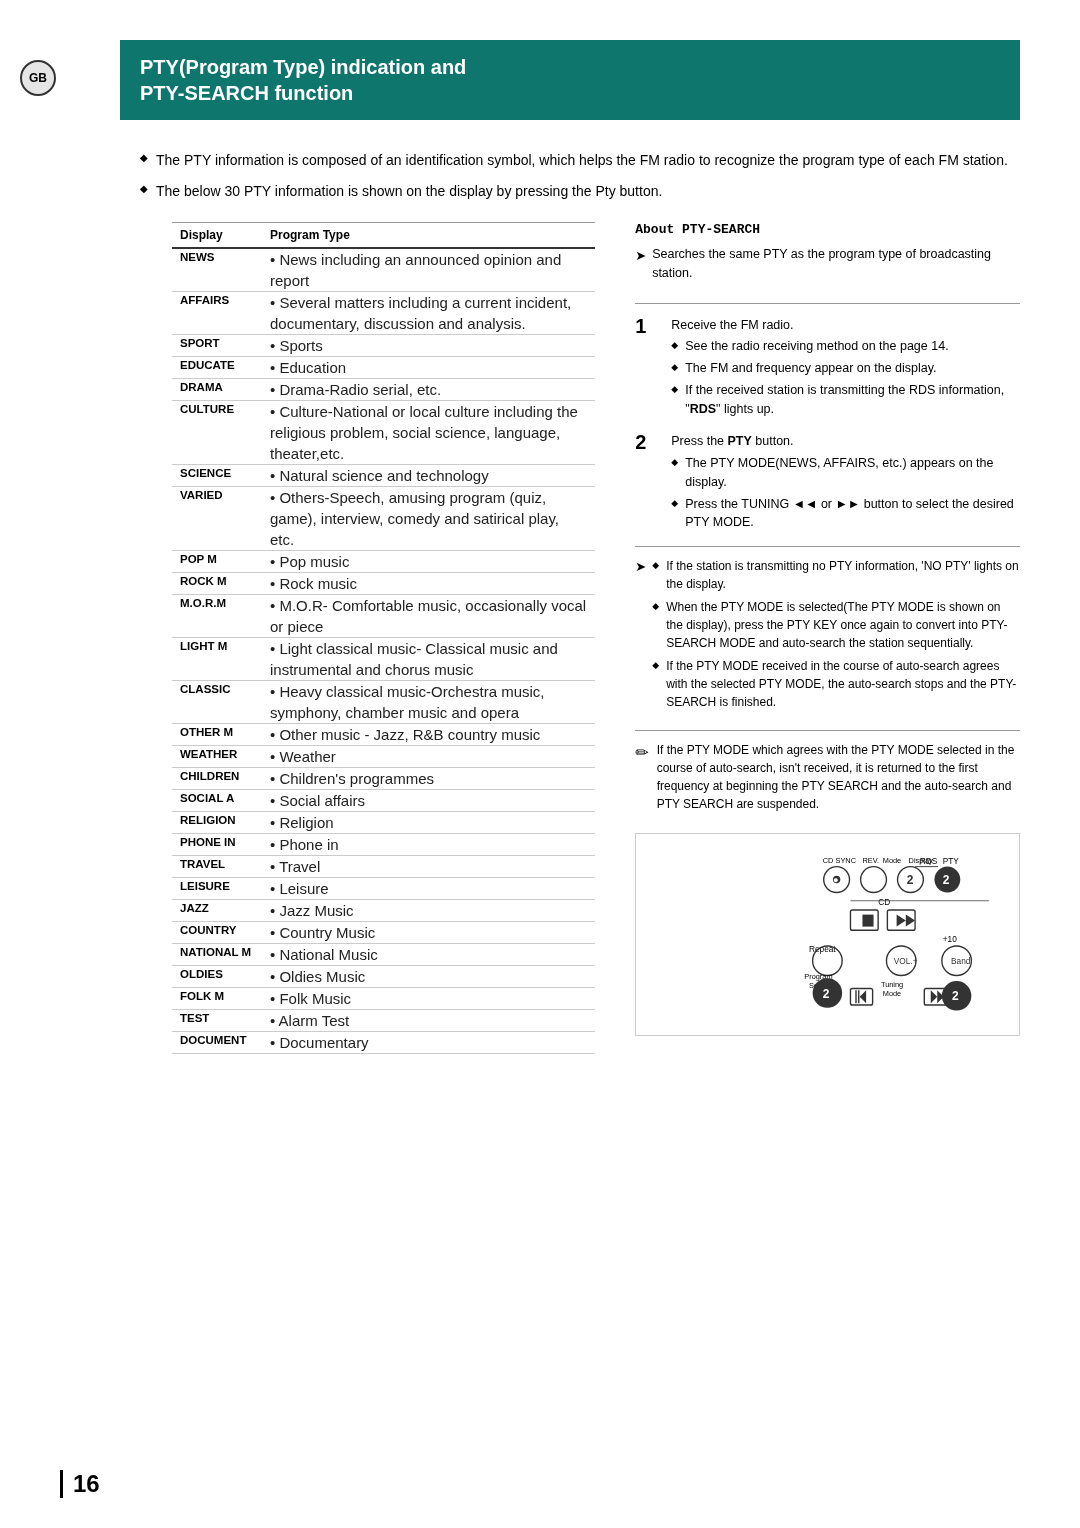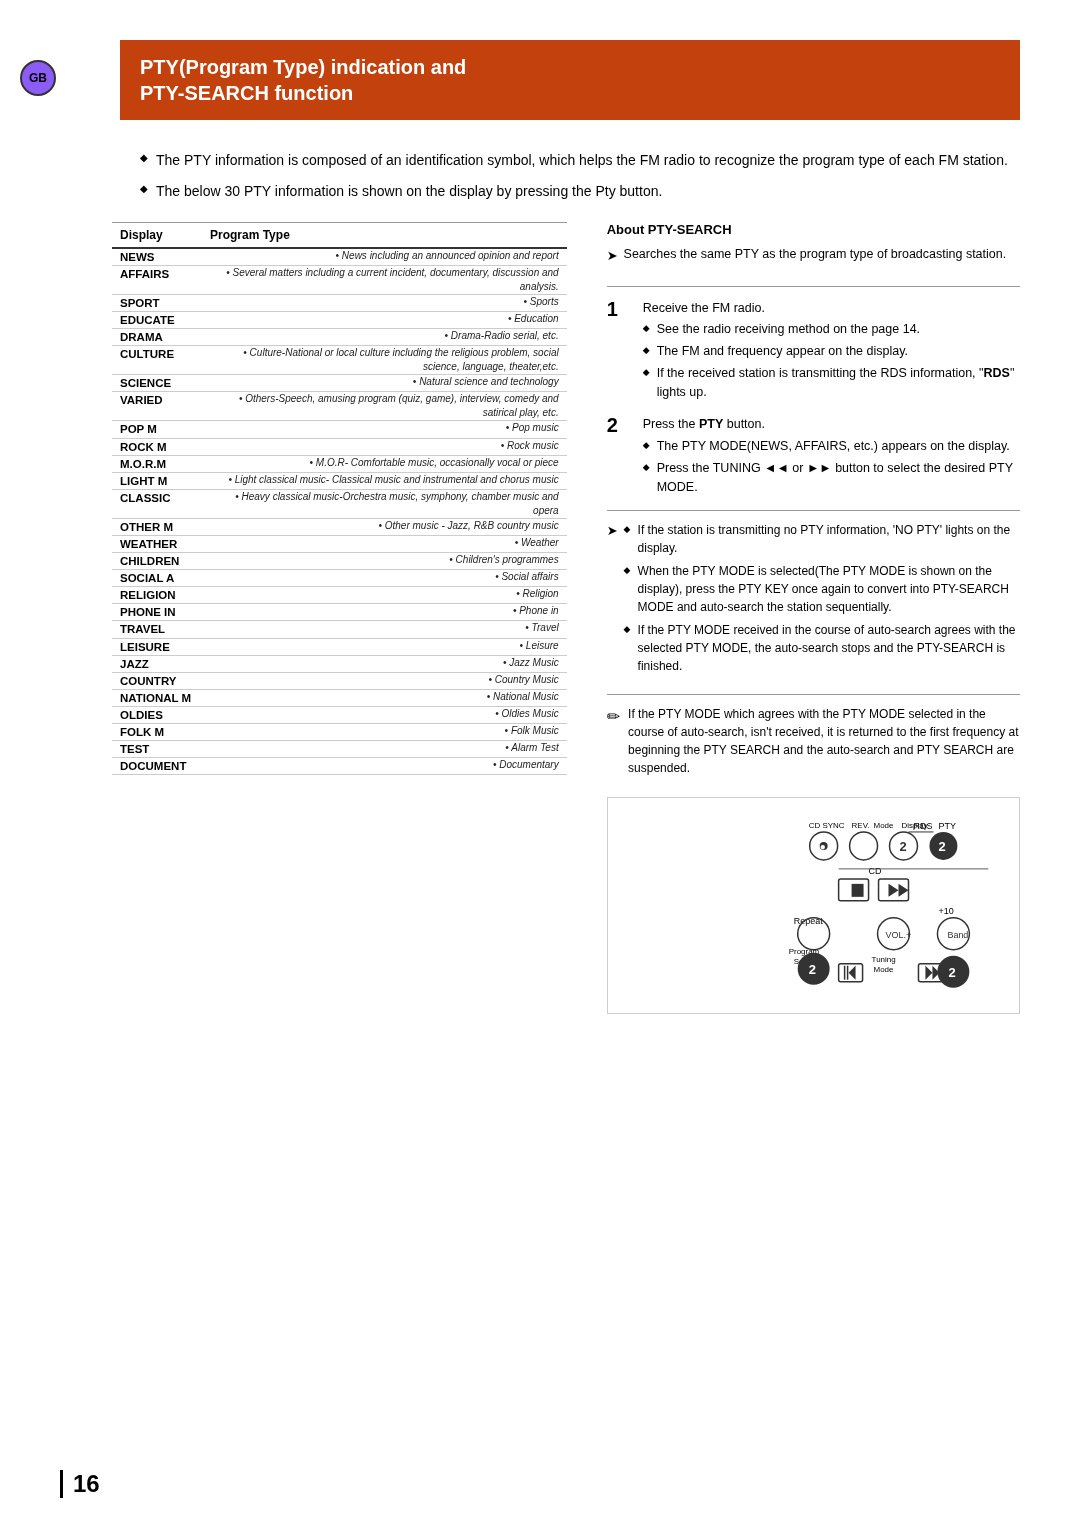"GB" .gb-badge { background: #8b5cf6 -> #e5e5e5 }
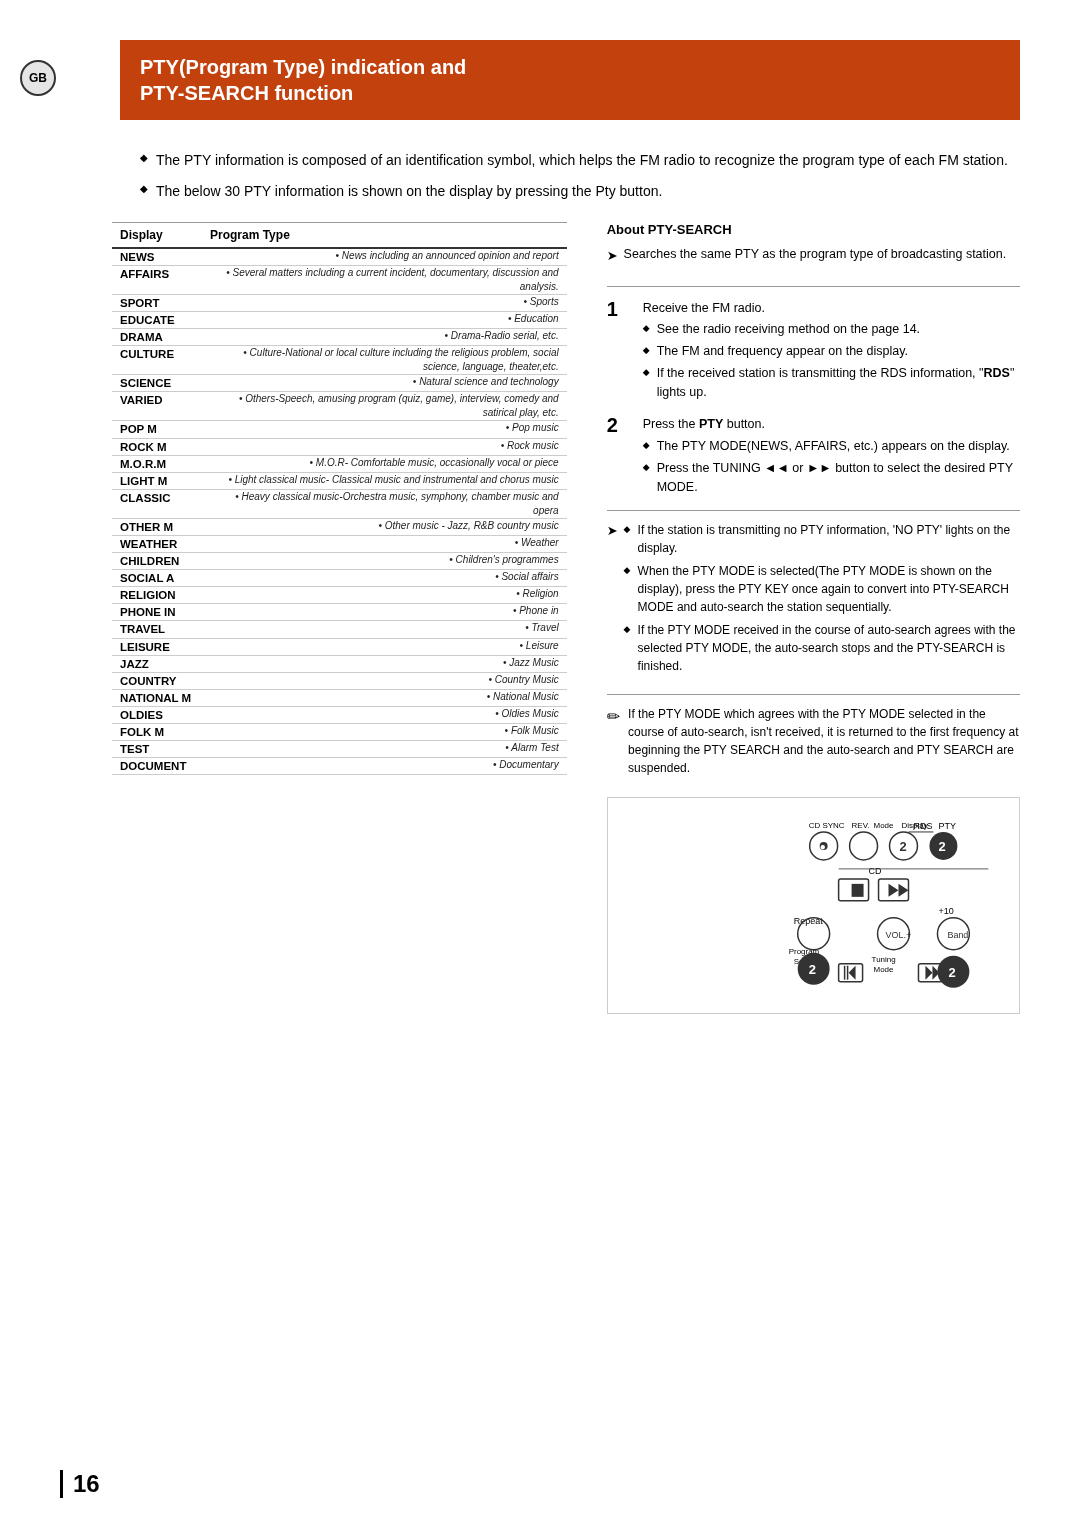"PTY(Program Type) indication and" .title-box { background: #c2410c -> #0f766e }
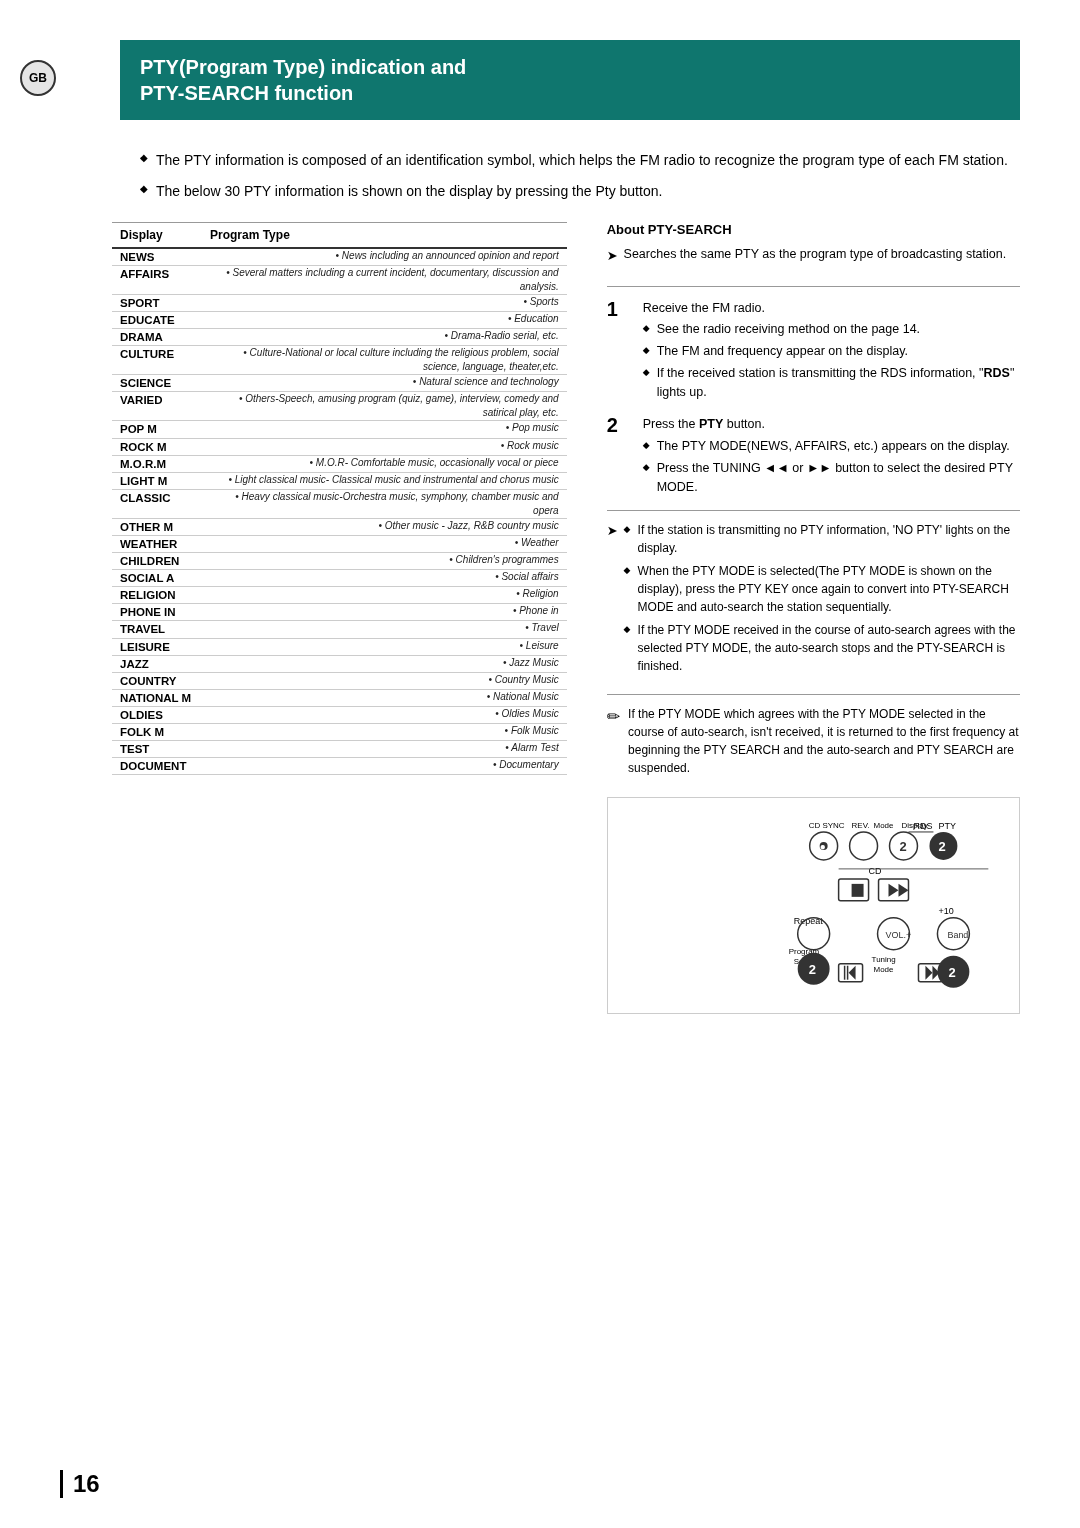"Display" .two-col { margin-left: 52px -> 112px }
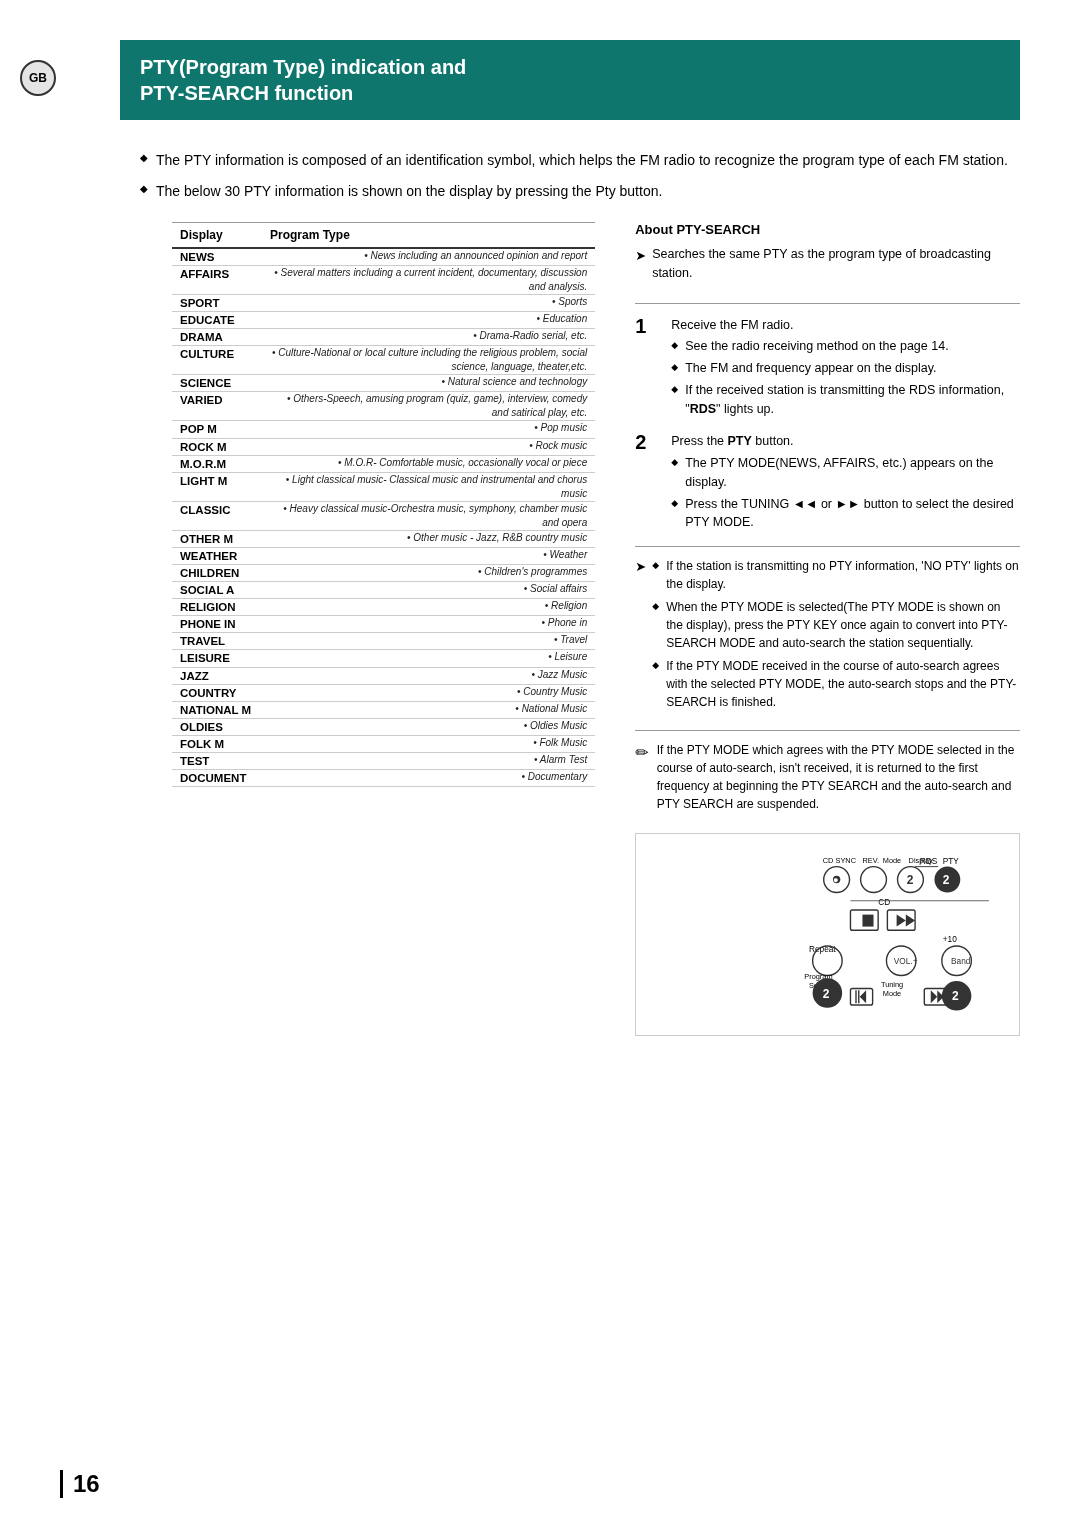"About PTY-SEARCH" .about-title { font-family: none -> Liberation Mono, monospace }
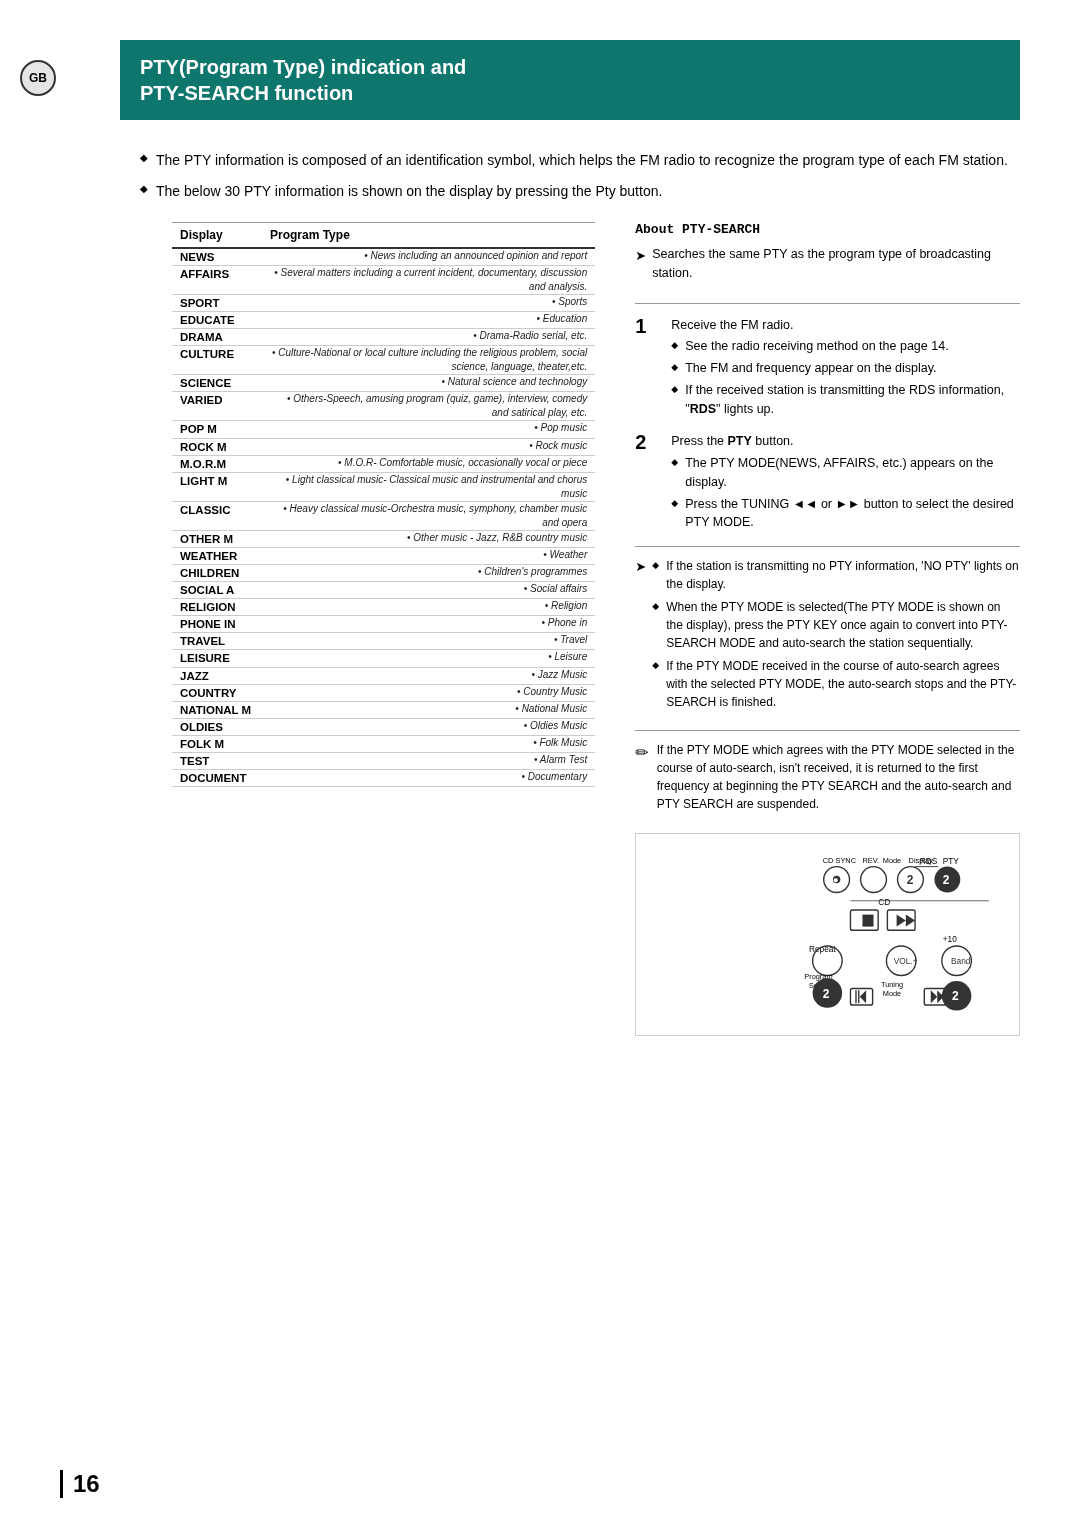"• News including an announced" .pty-table tbody tr td:last-child { font-size: 10px -> 15px; font-style: italic -> none; text-align: right -> none }
